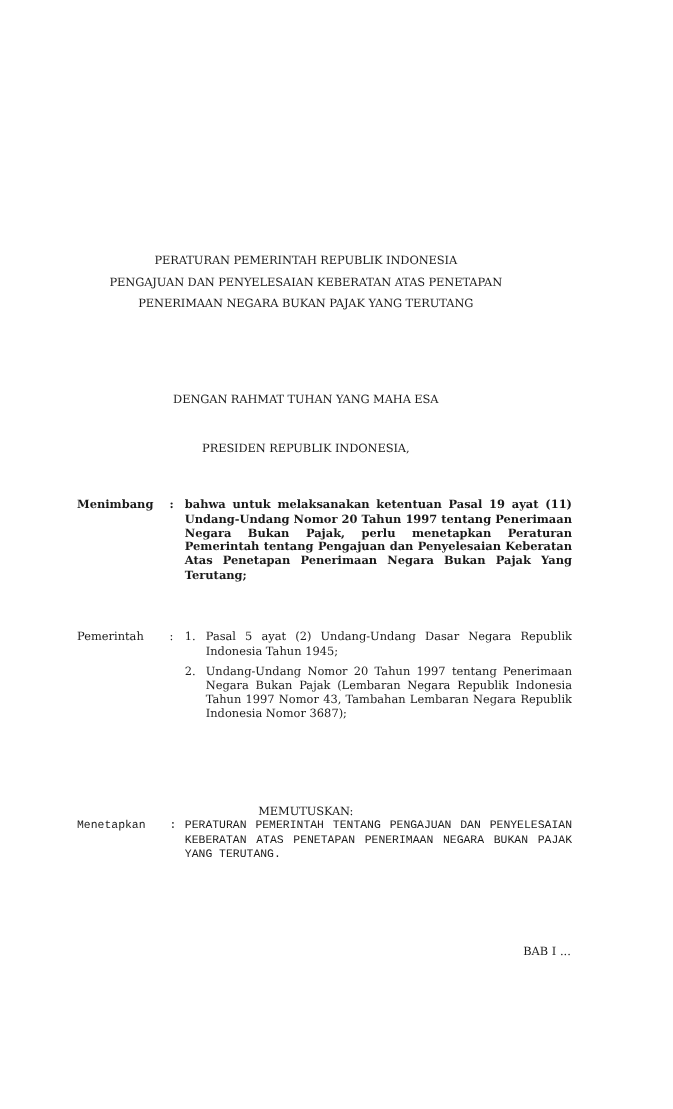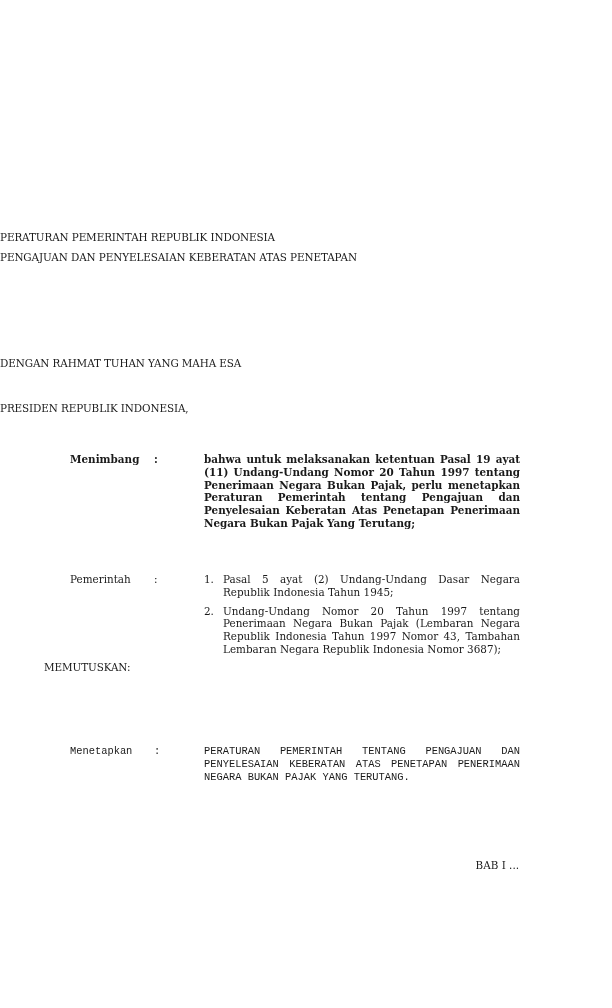"PERATURAN PEMERINTAH REPUBLIK INDONESIA" .center { text-align: none -> center }
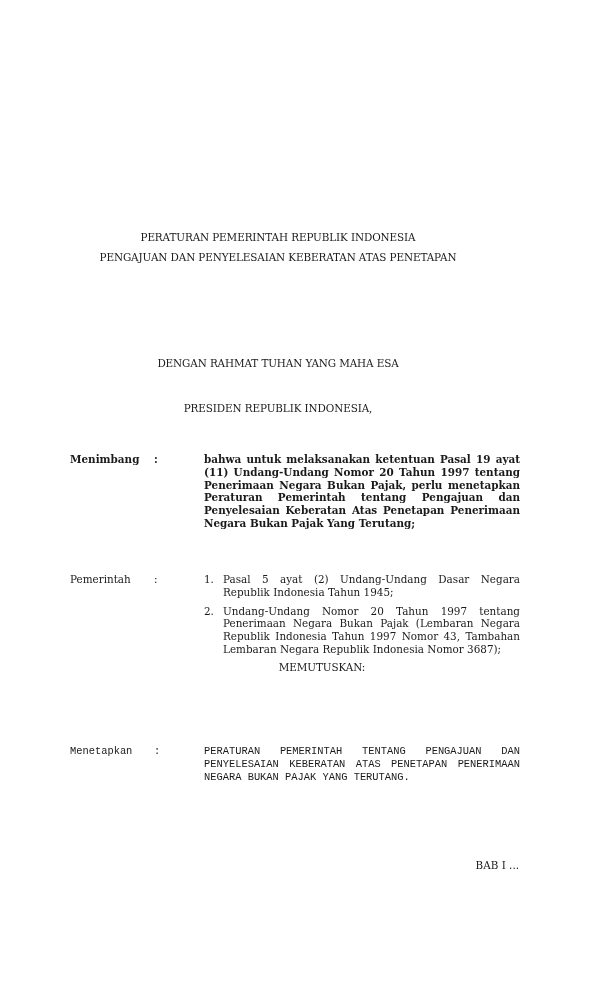"PENERIMAAN NEGARA BUKAN PAJAK YANG" div.title-line { html: none -> <div>PENERIMAAN NEGARA BUKAN PAJAK YANG TERUTANG</div> }
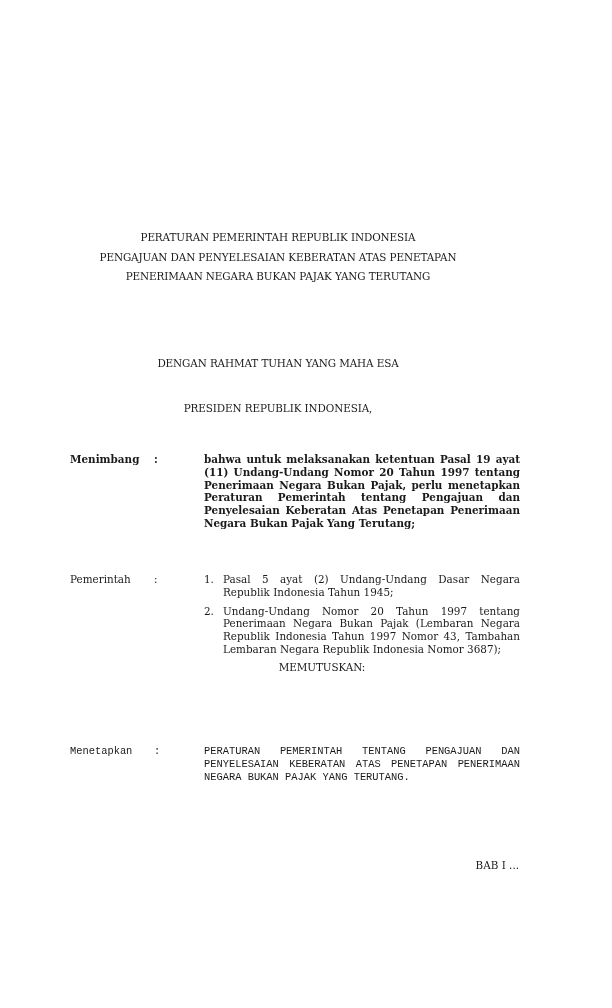"bahwa untuk melaksanakan ketentuan Pasal" .body { margin-left: 36px -> none }
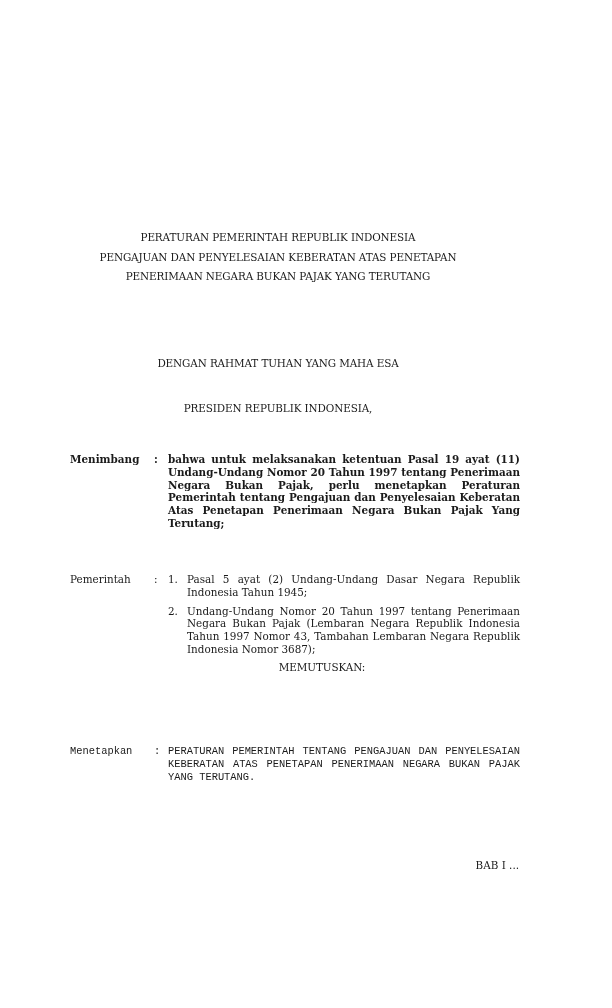"MEMUTUSKAN:" div.center { padding-left: 44px -> none; top: 661px -> 732px }
